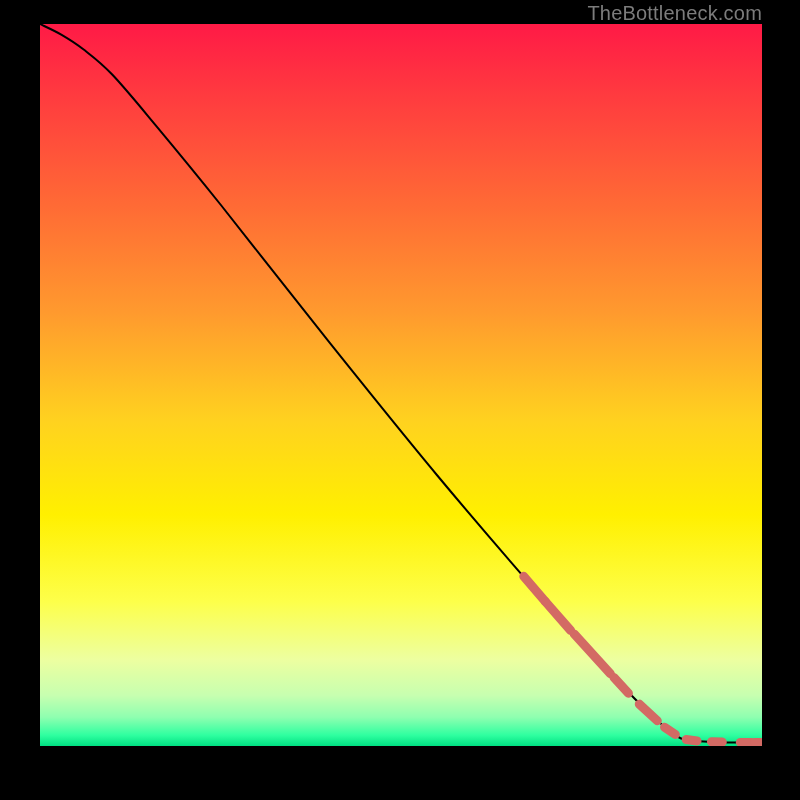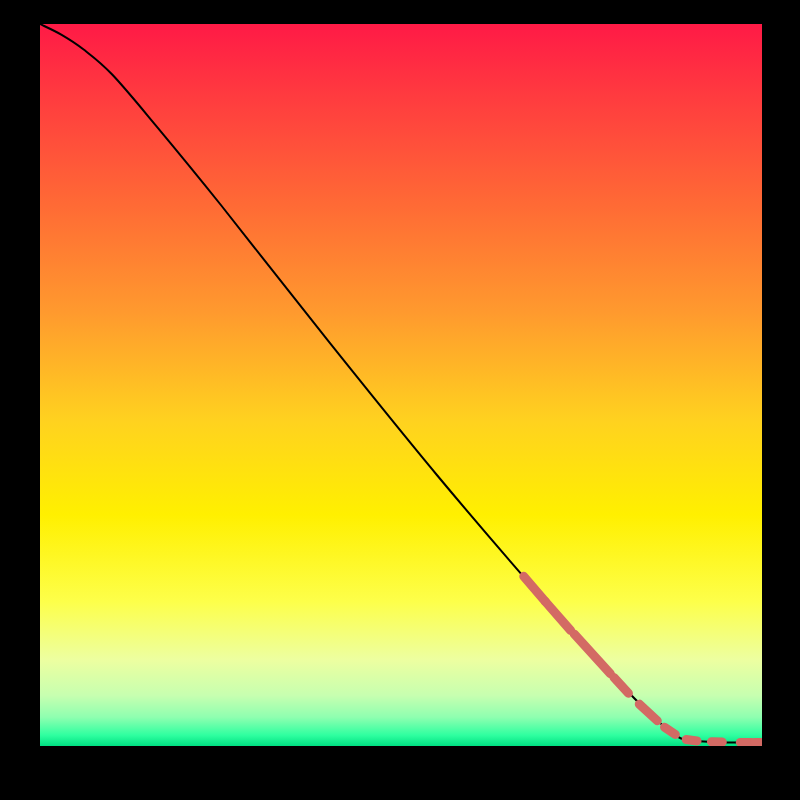"TheBottleneck.com" div.attribution { html: none -> <div>TheBottleneck.com</div> }
